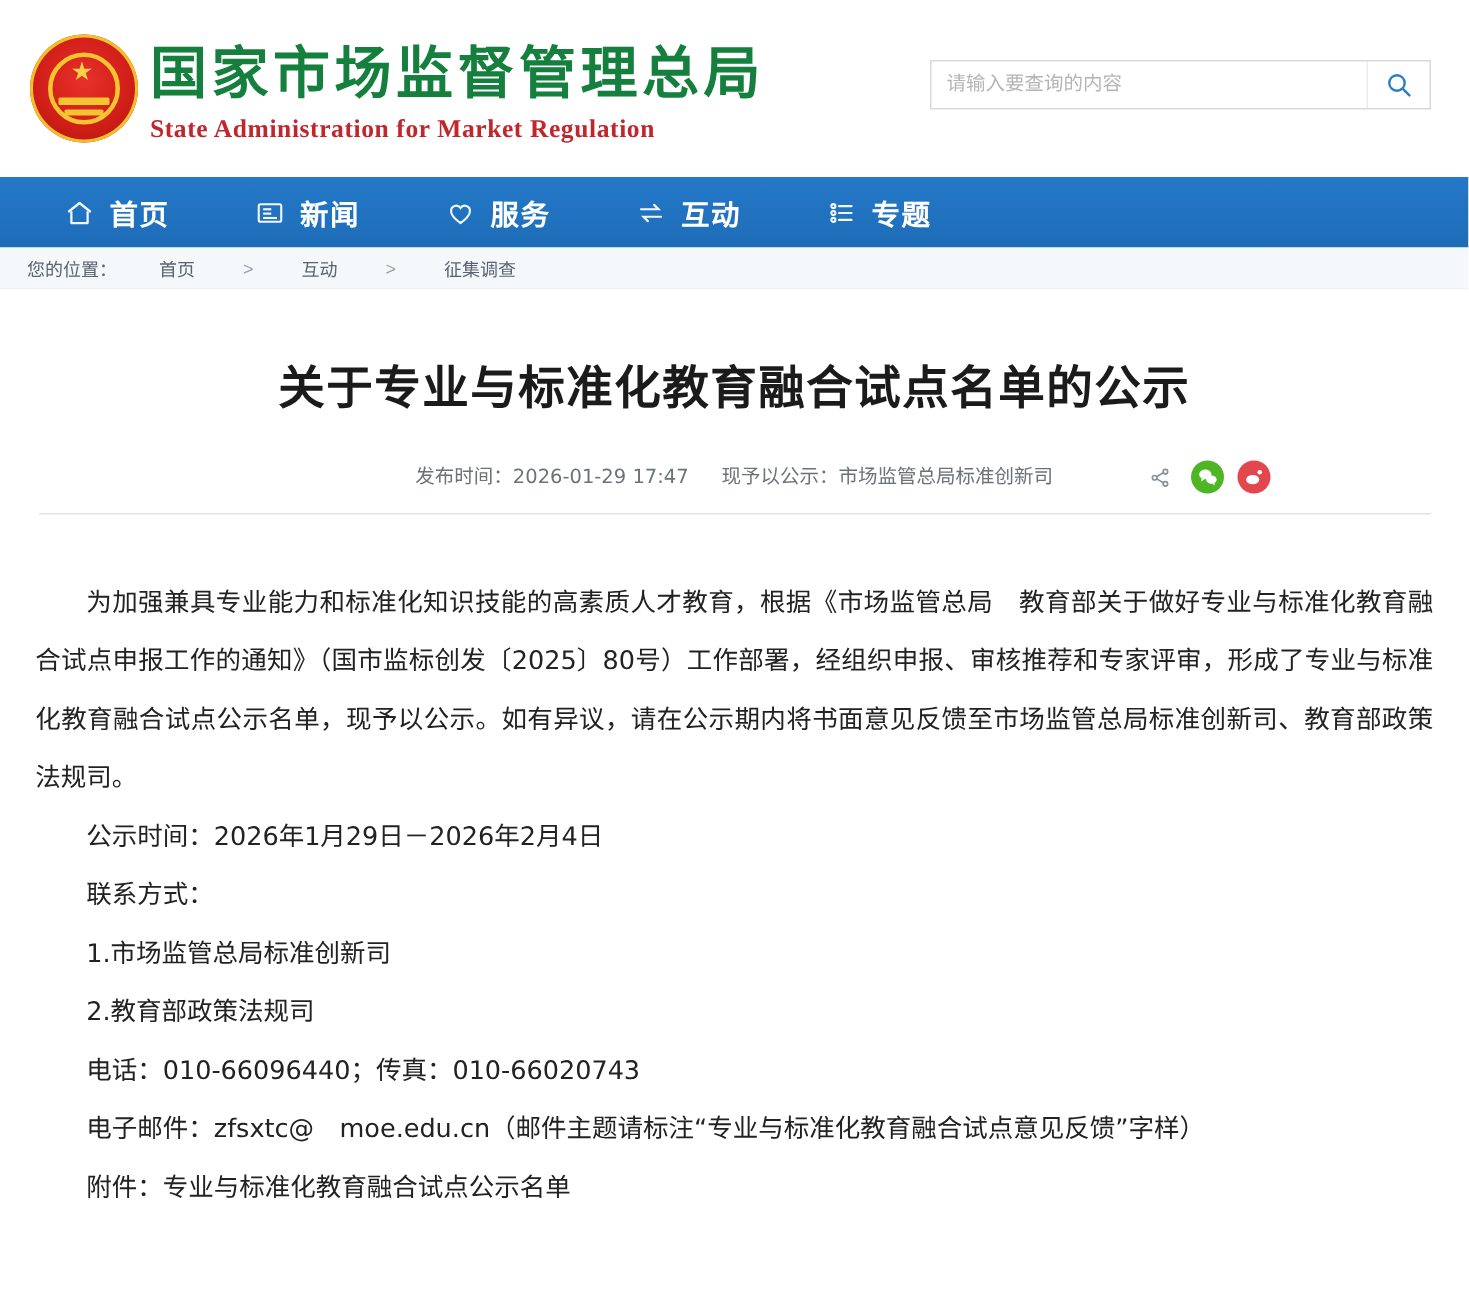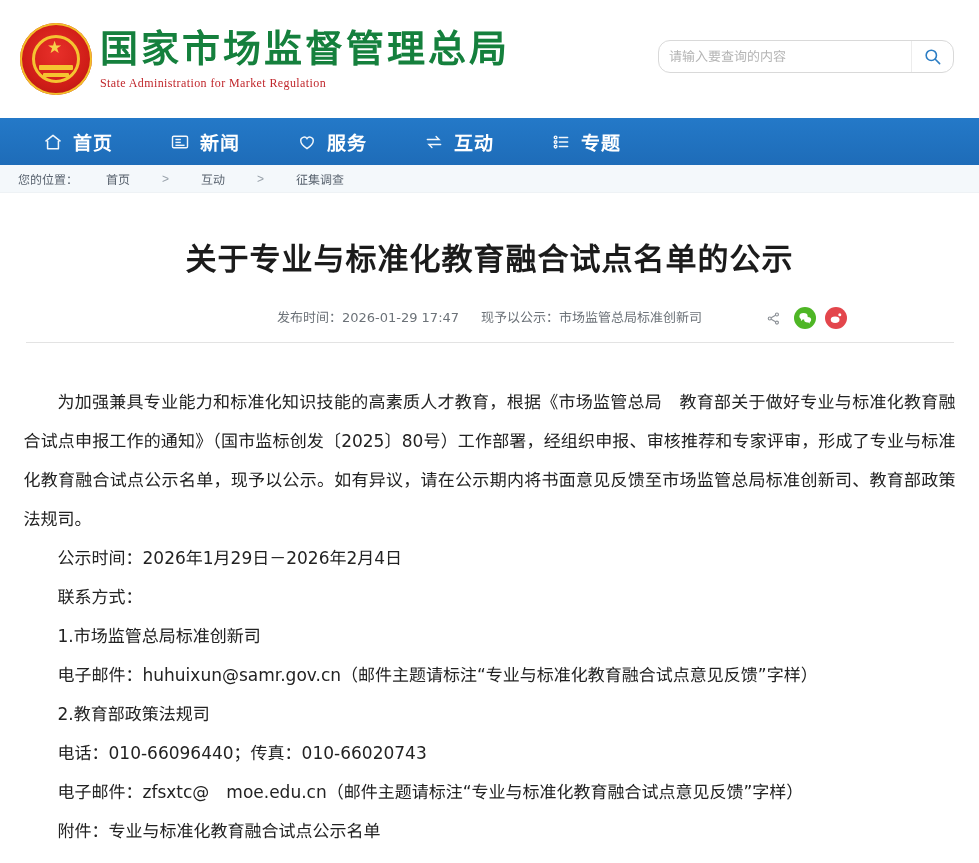"请输入要查询的内容" .search-box { border-radius: 12px -> 0; width: 296px -> 334px }
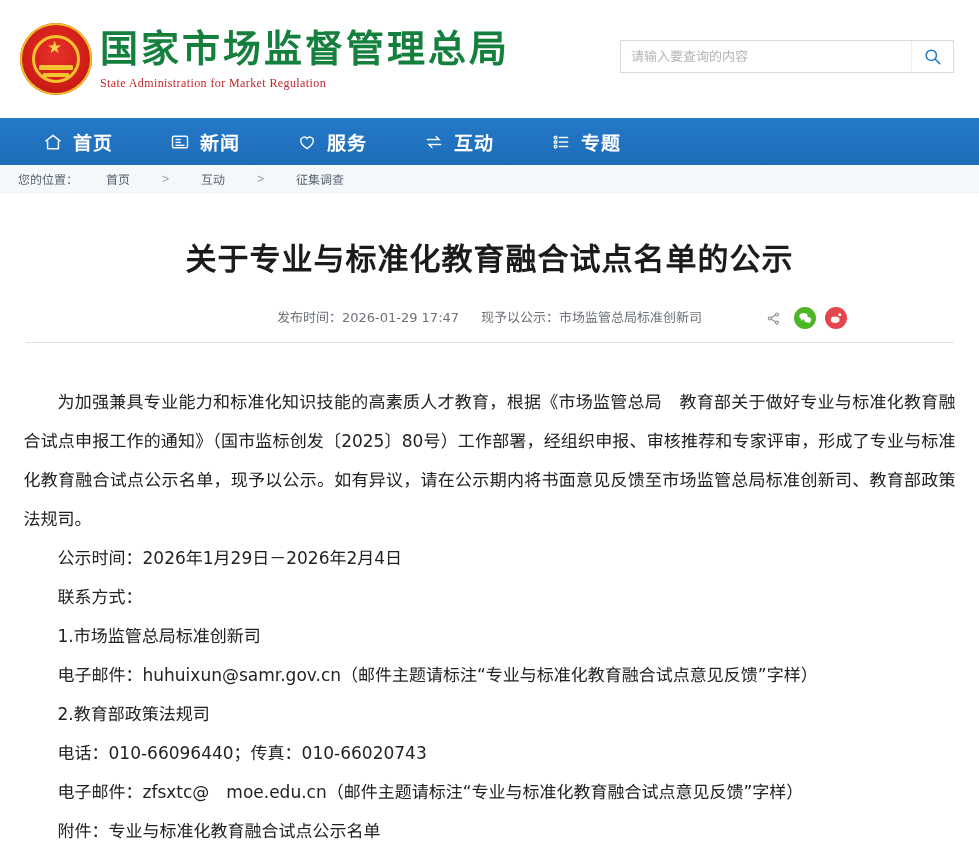"State Administration for Market" .title-en { font-size: 12px -> 17px; font-weight: normal -> bold }
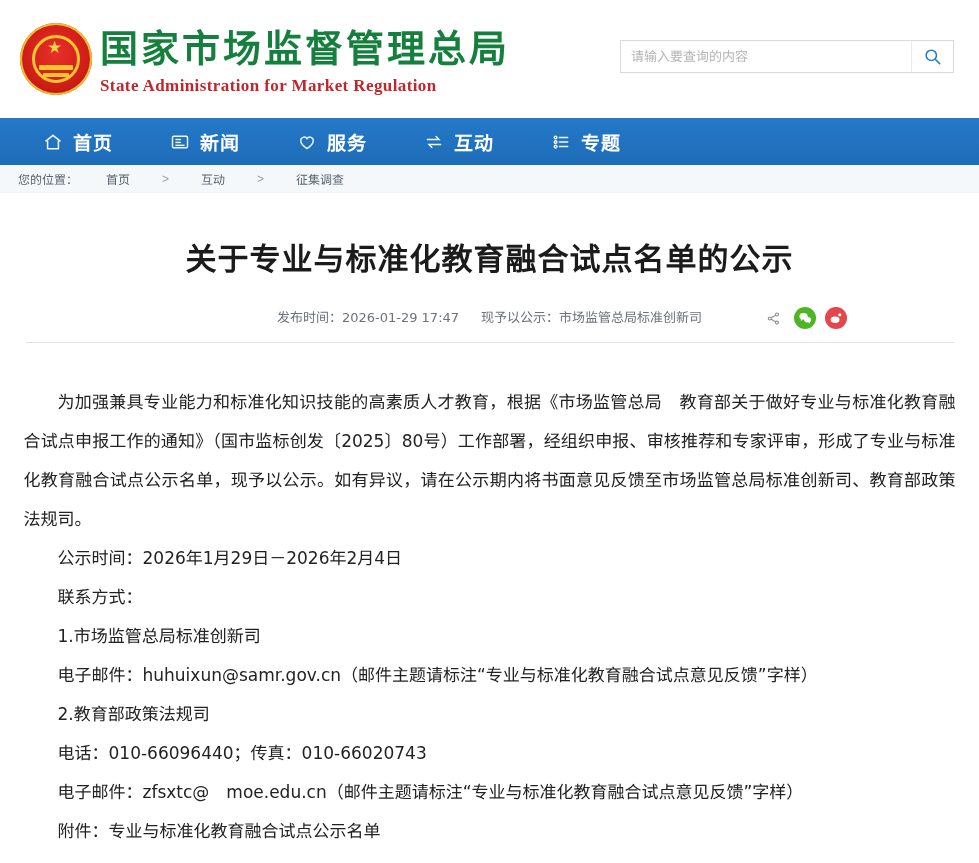"电子邮件：huhuixun@samr.gov.cn（邮件主题请标注“专业与标准化" p.sub { html: <p>电子邮件：huhuixun@samr.gov.cn（邮件主题请标注“专业与标准化教育融合试点意见反馈”字样）</p> -> none }
